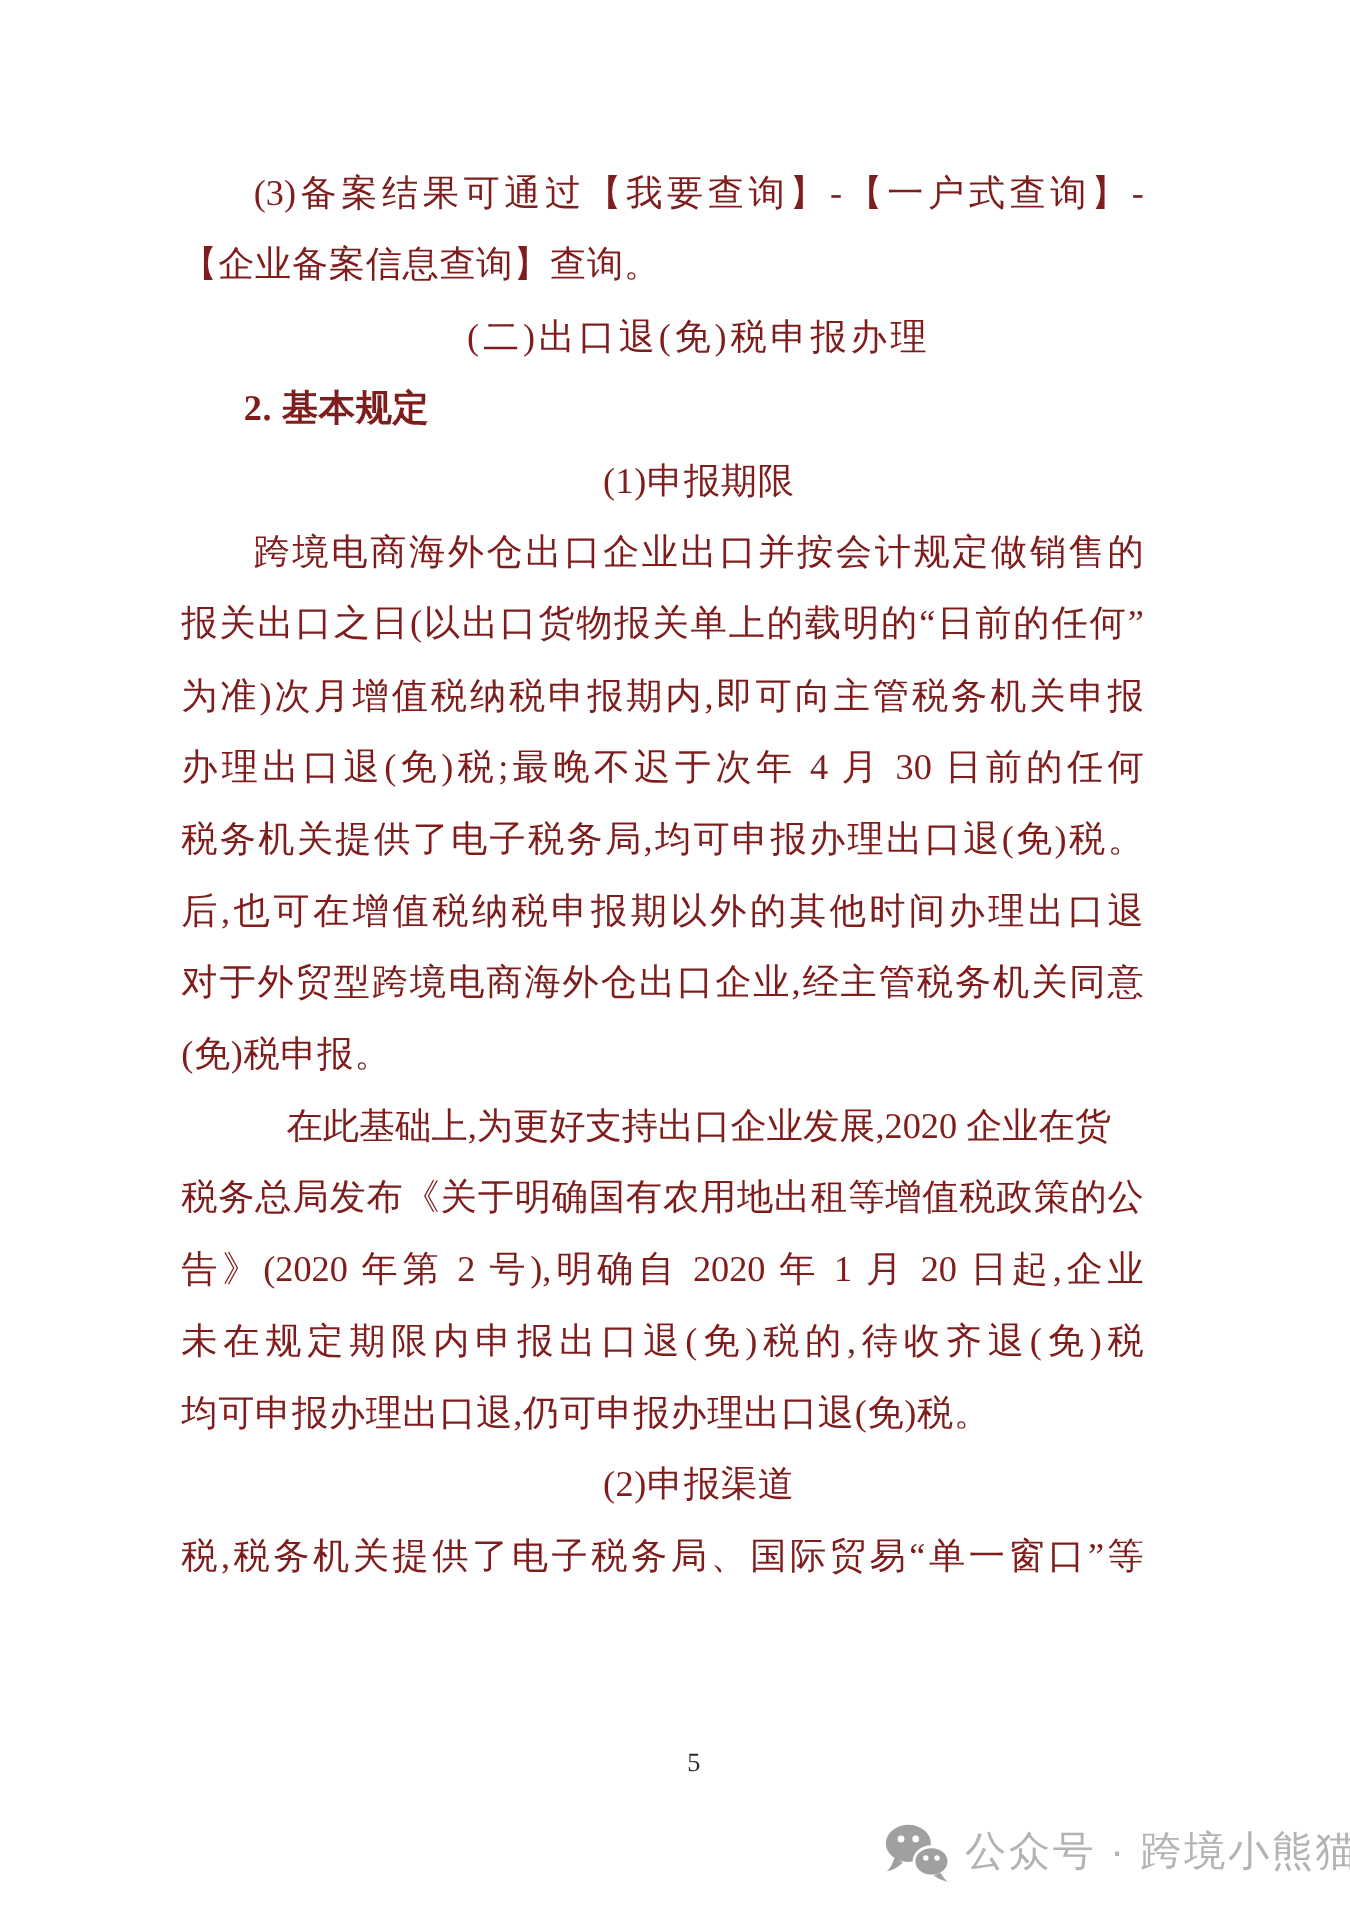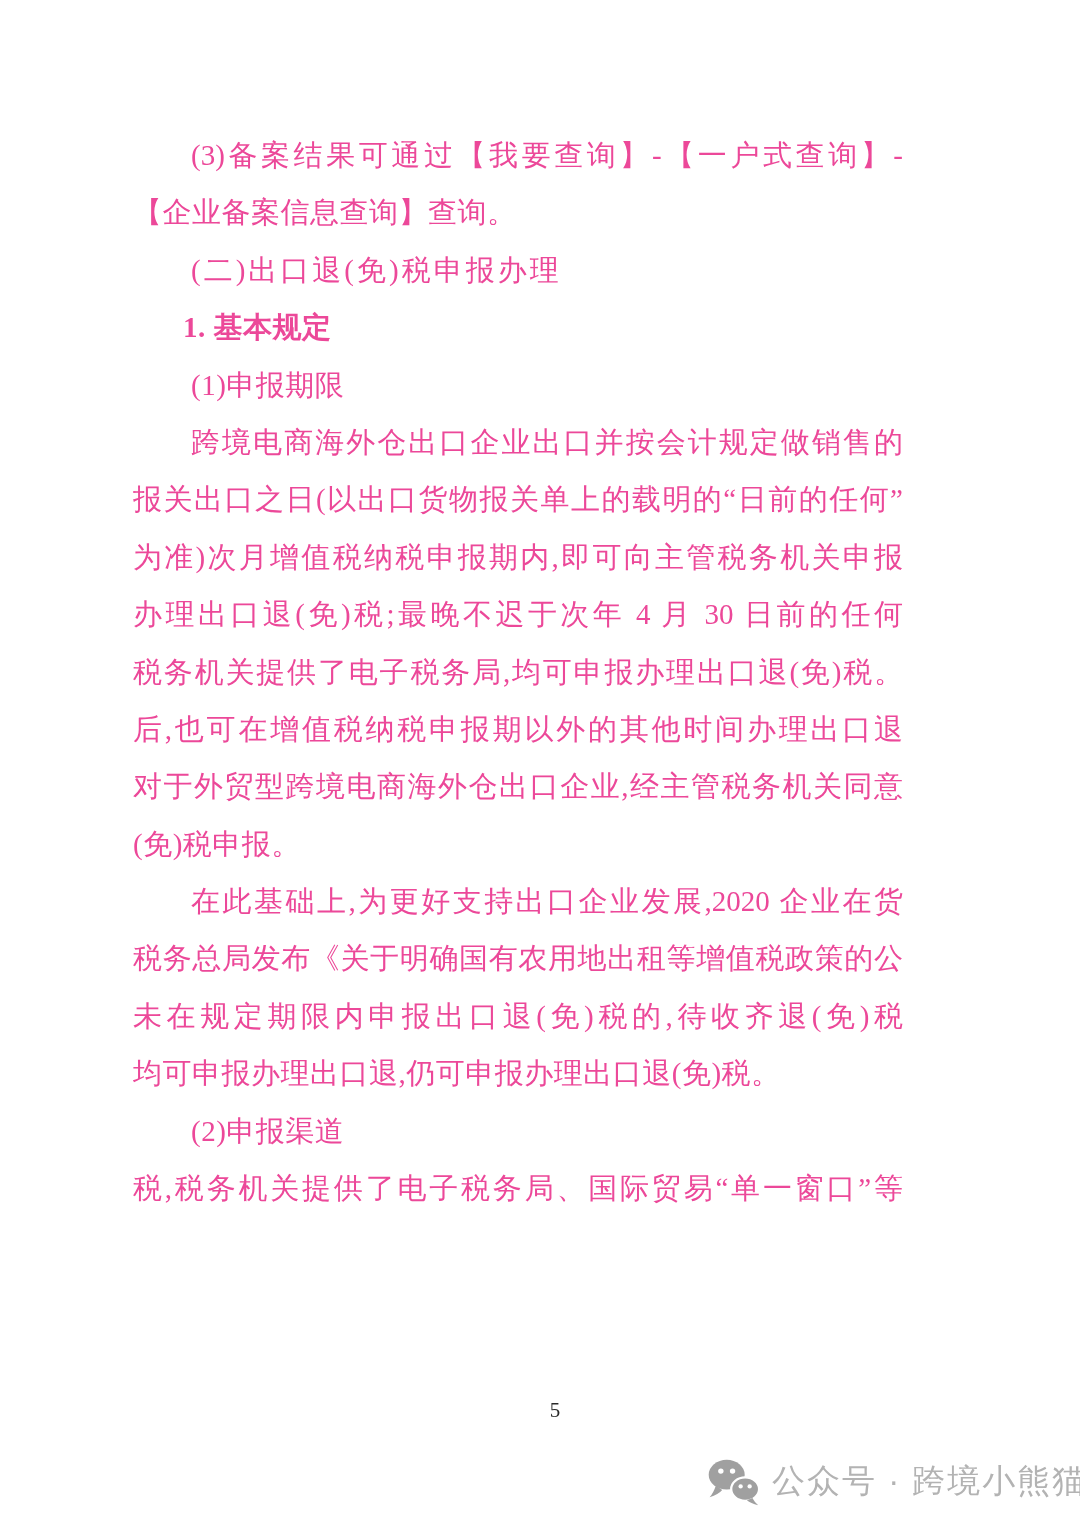"(3)备案结果可通过【我要查询】-【一户式查询】-" .doc { color: #ec4899 -> #7f1d1d; left: 133px -> 145px }
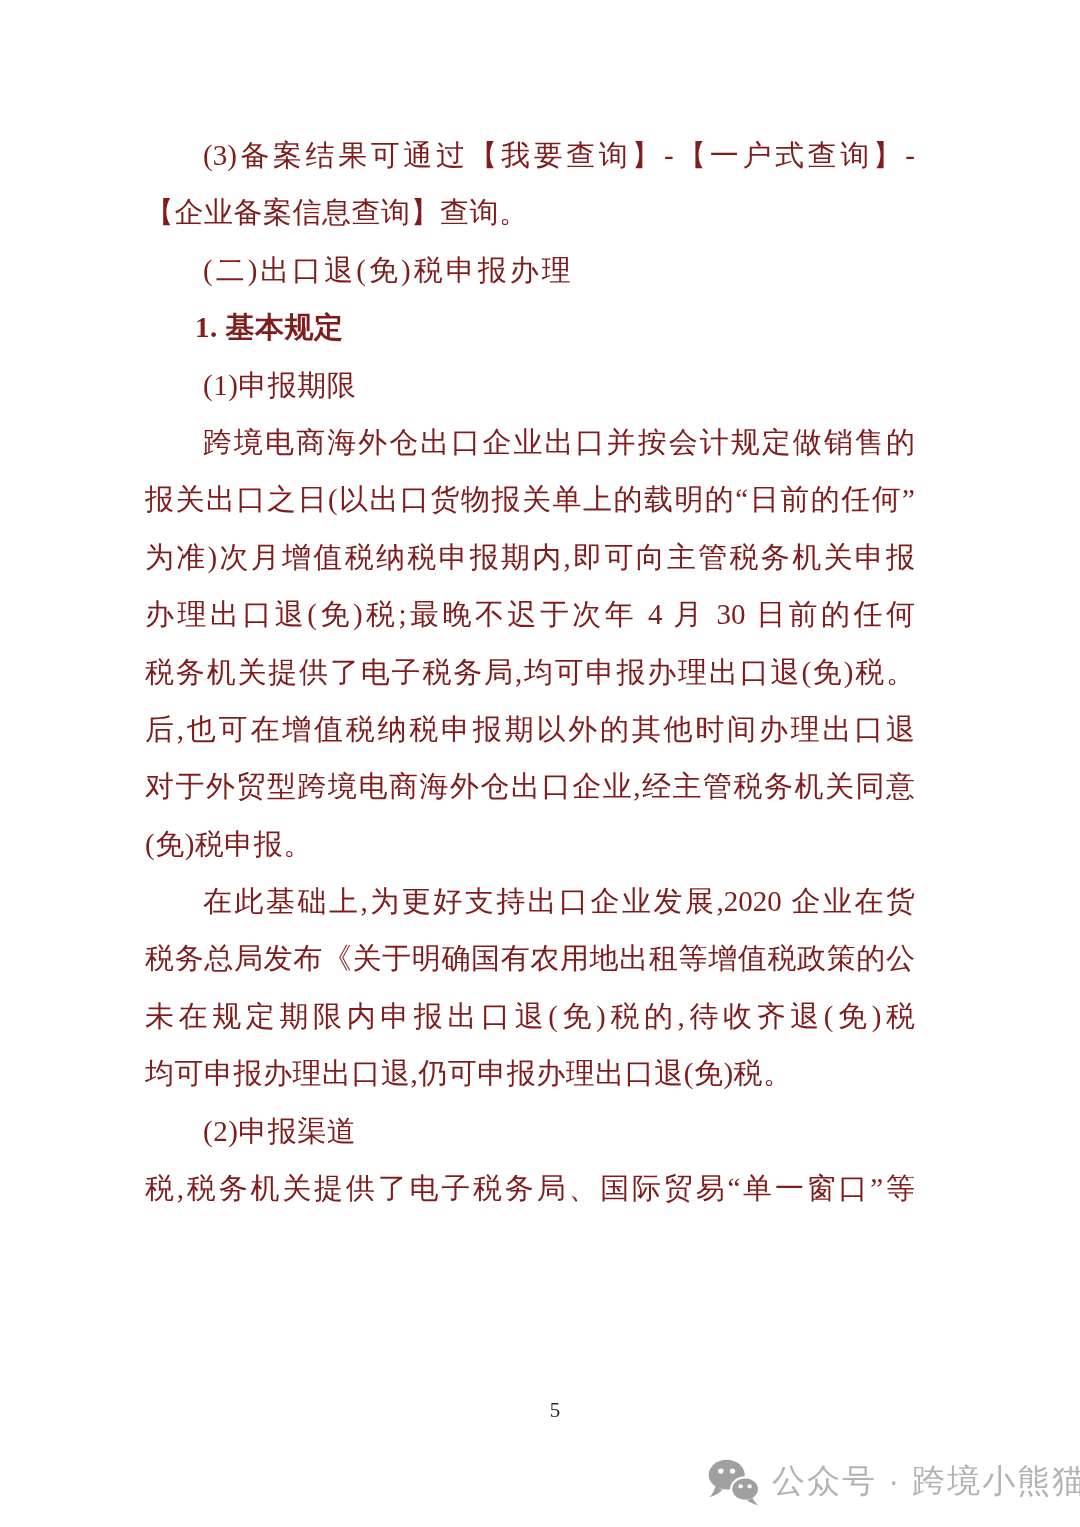"(二)出口退(免)税申报办理" .line.ind { text-align: none -> center }
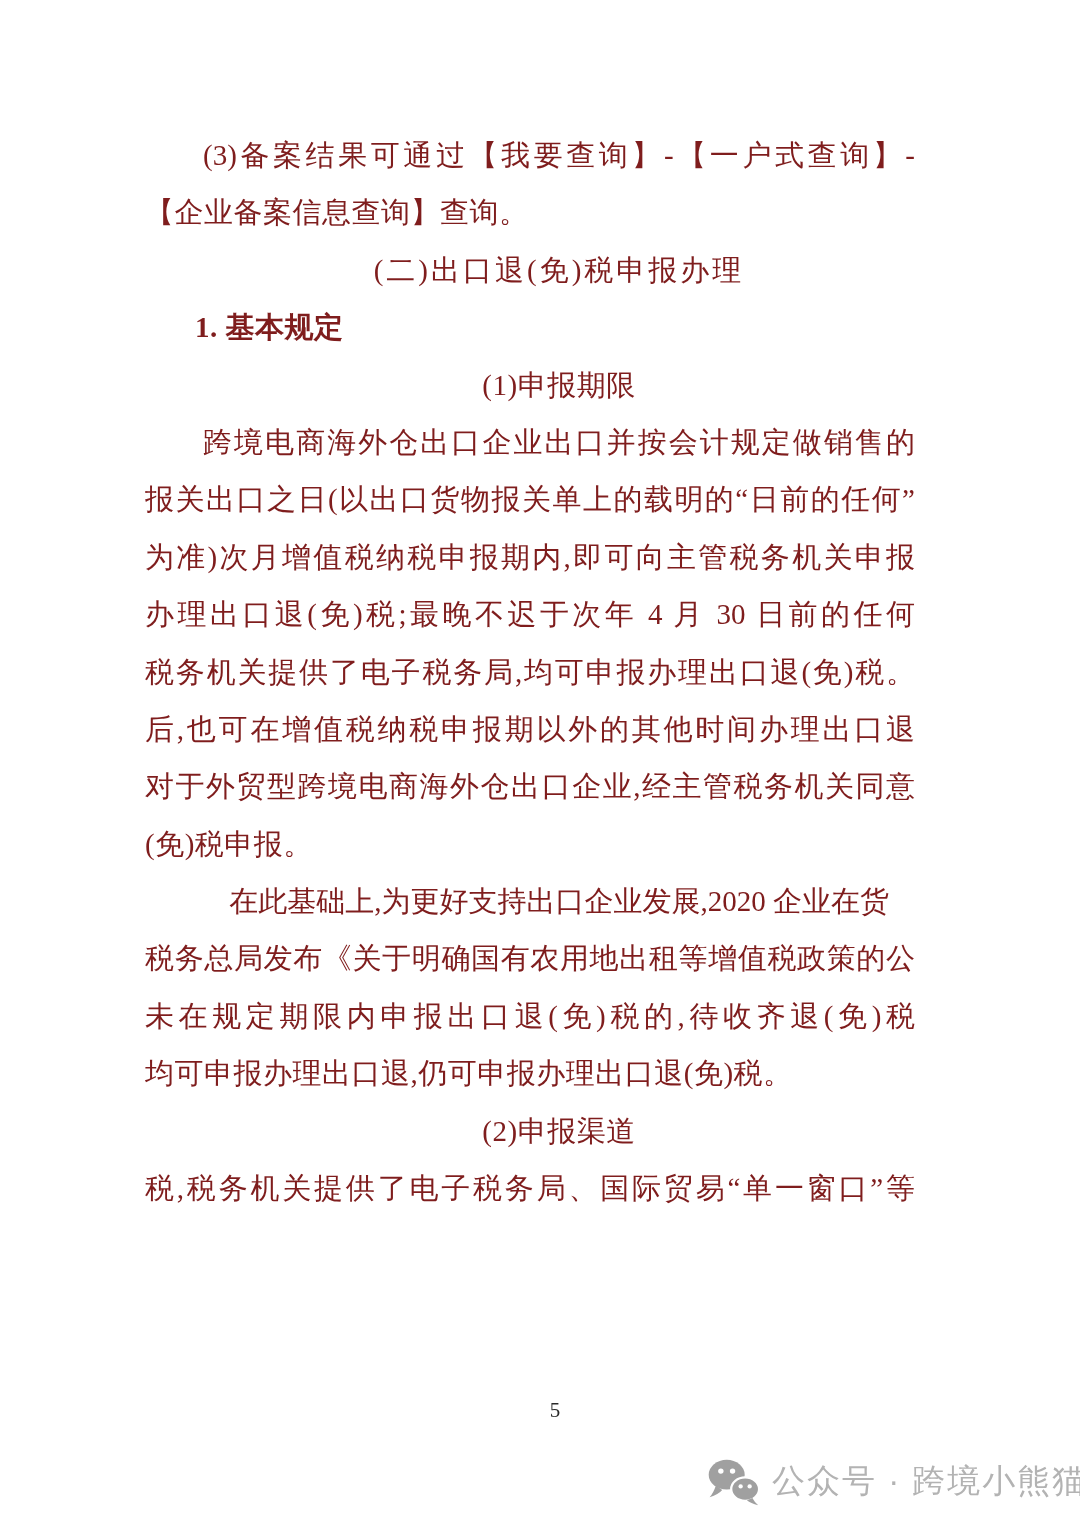"1. 基本规定" div.line { text: 1 -> 2 }
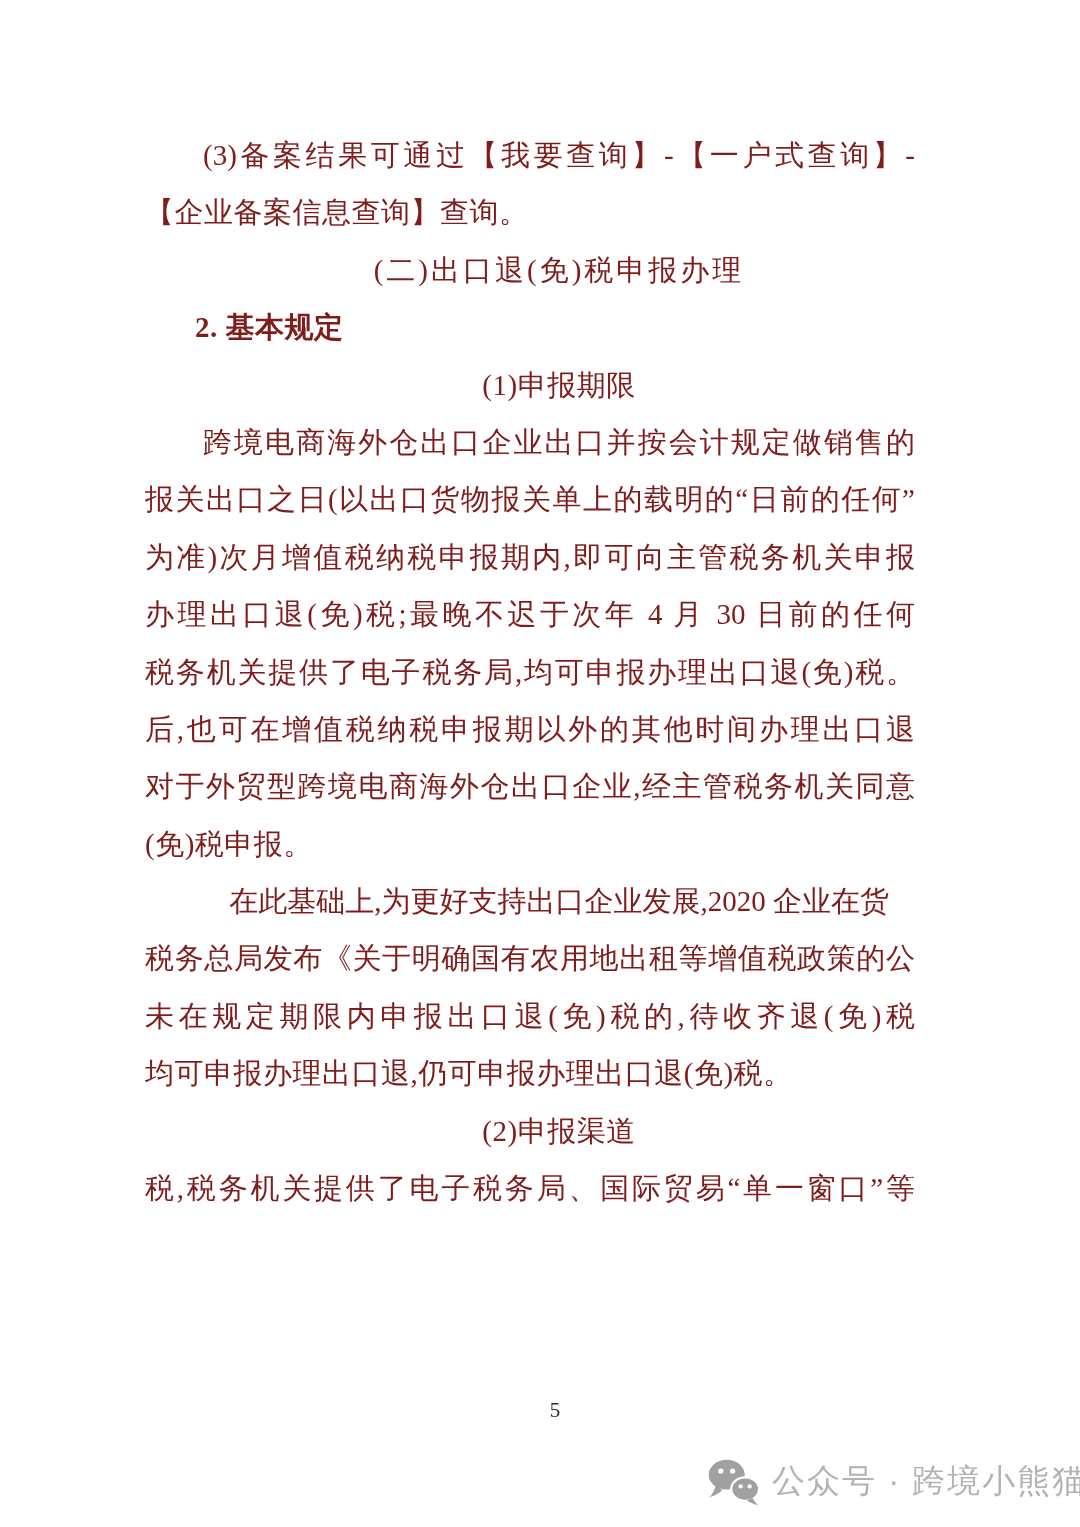"告》(2020 年第 2 号),明确自 2020" div.line { html: none -> <div>告》(2020 年第 2 号),明确自 2020 年 1 月 20 日起,企业</div> }
